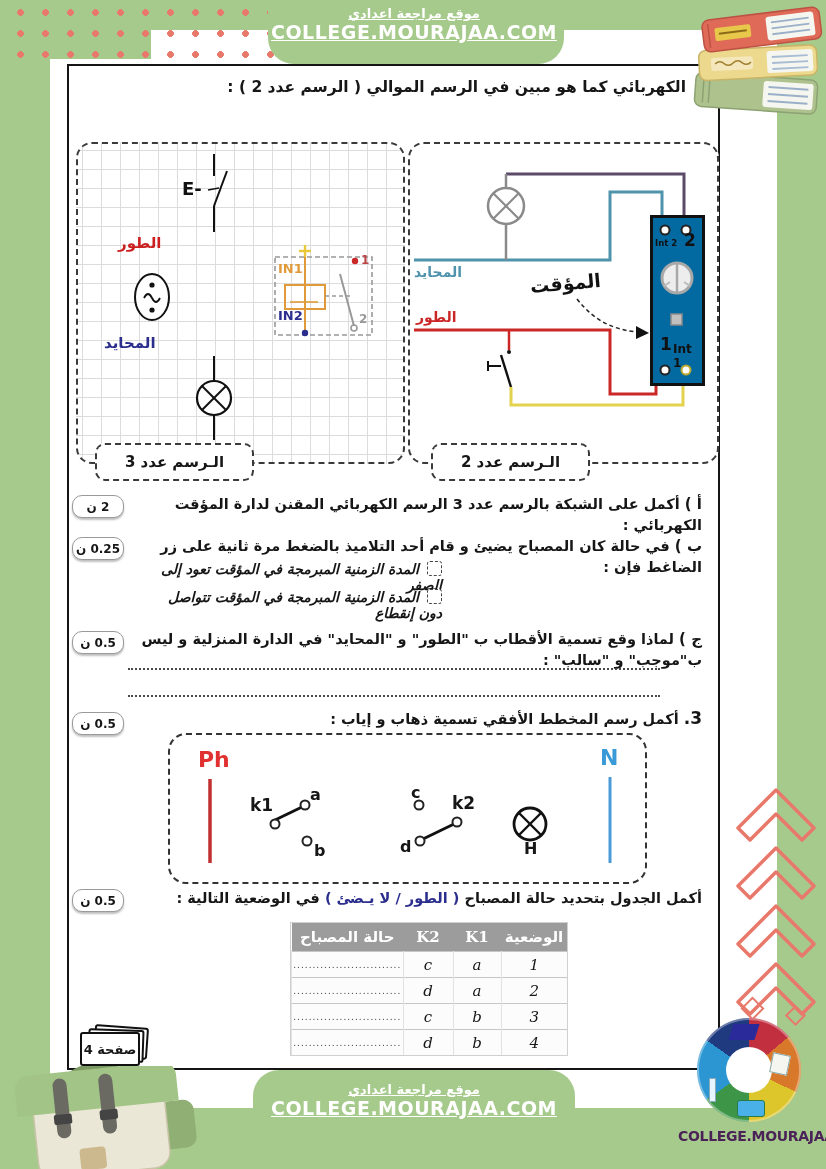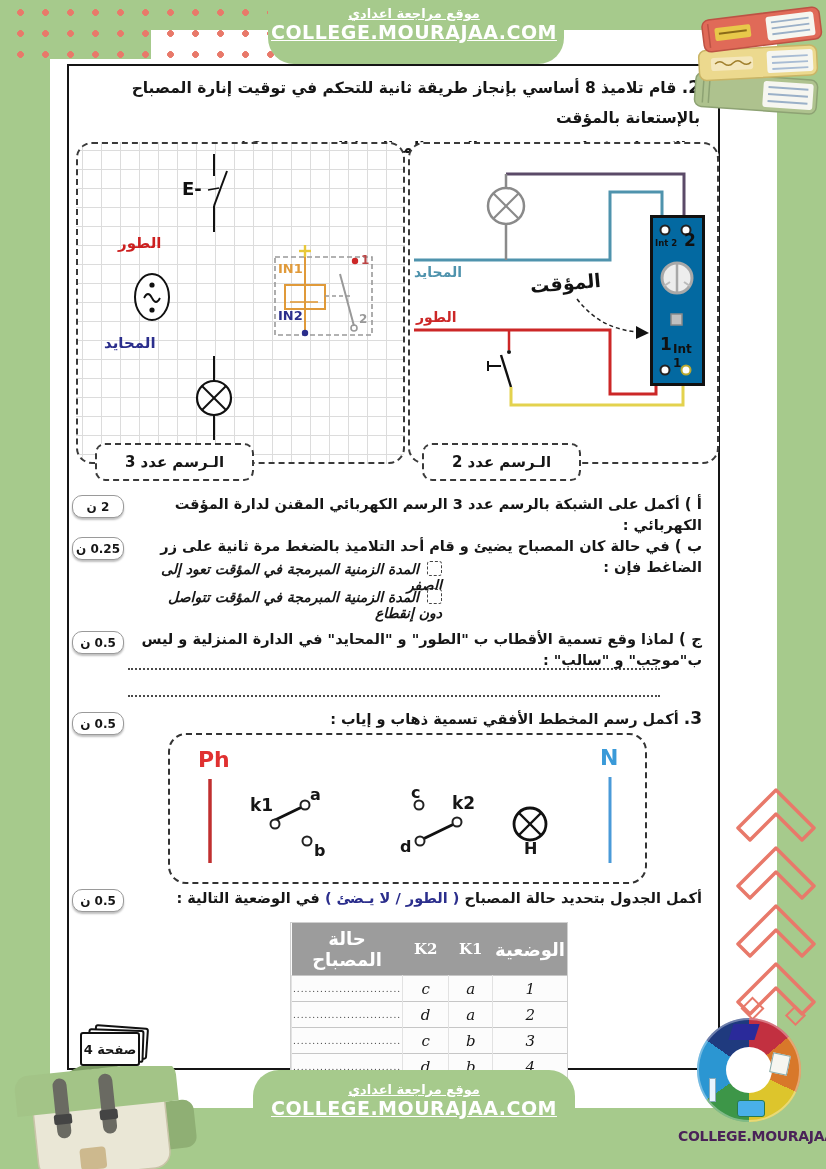"2. قام تلاميذ 8 أساسي" div { html: <div><span>2.</span> <span>قام تلاميذ 8 أساسي بإنجاز طريقة ثانية للتحكم في توقيت إنارة المصباح بالإستعانة بالمؤقت</span></div> -> none }
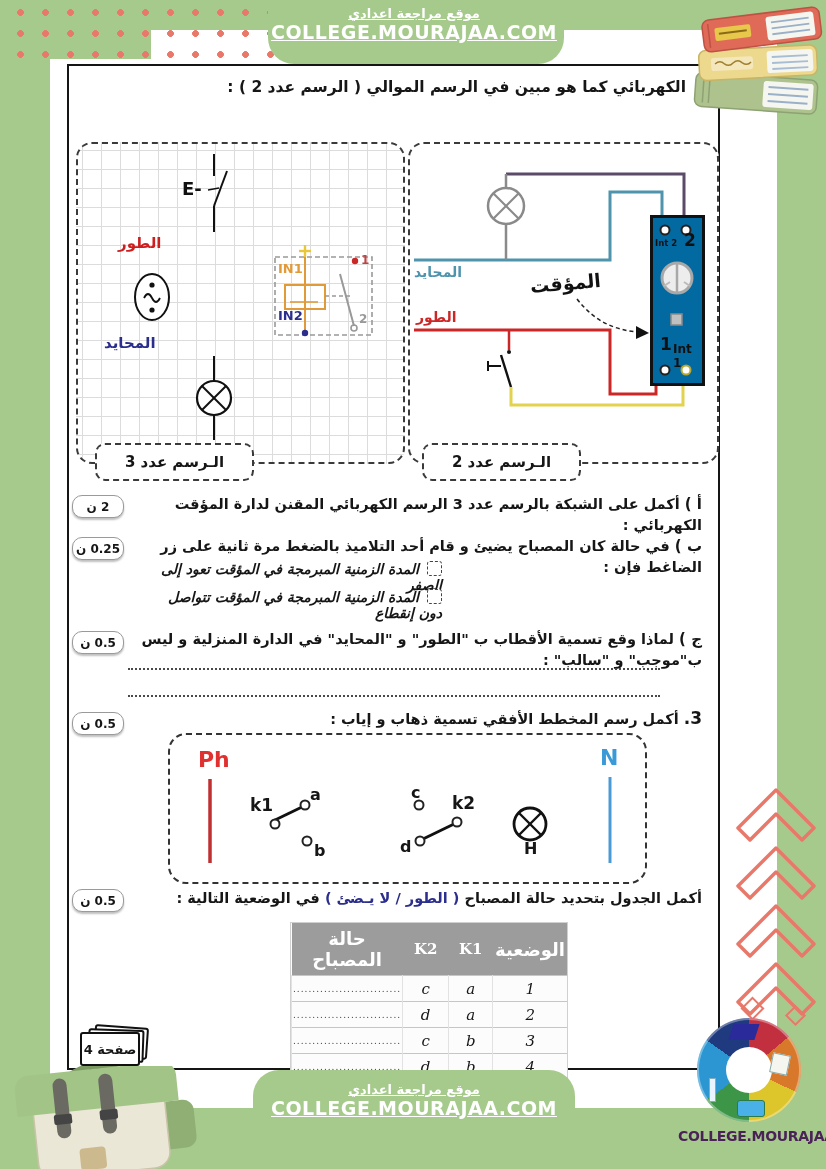"الـرسم عدد 2" div.abs { left: 422px -> 431px }
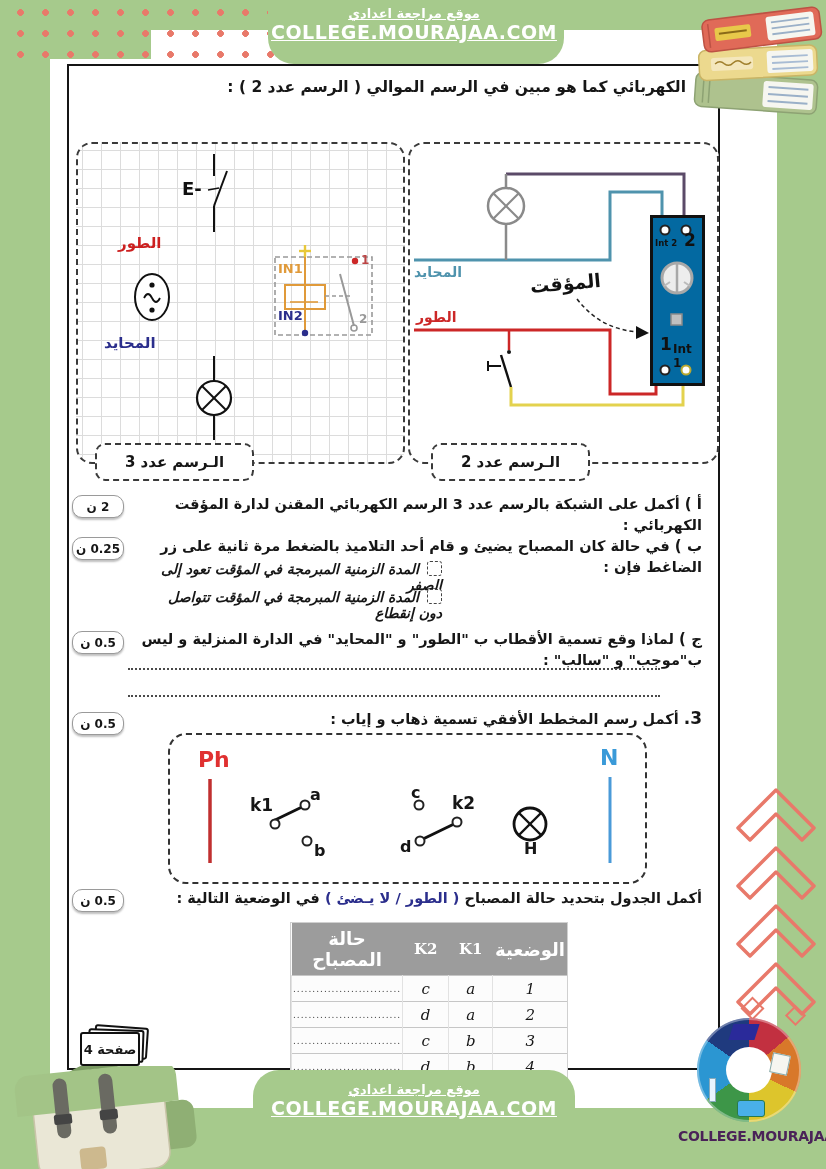"حالة المصباح" #state-table th { font-size: 18px -> 15px }
